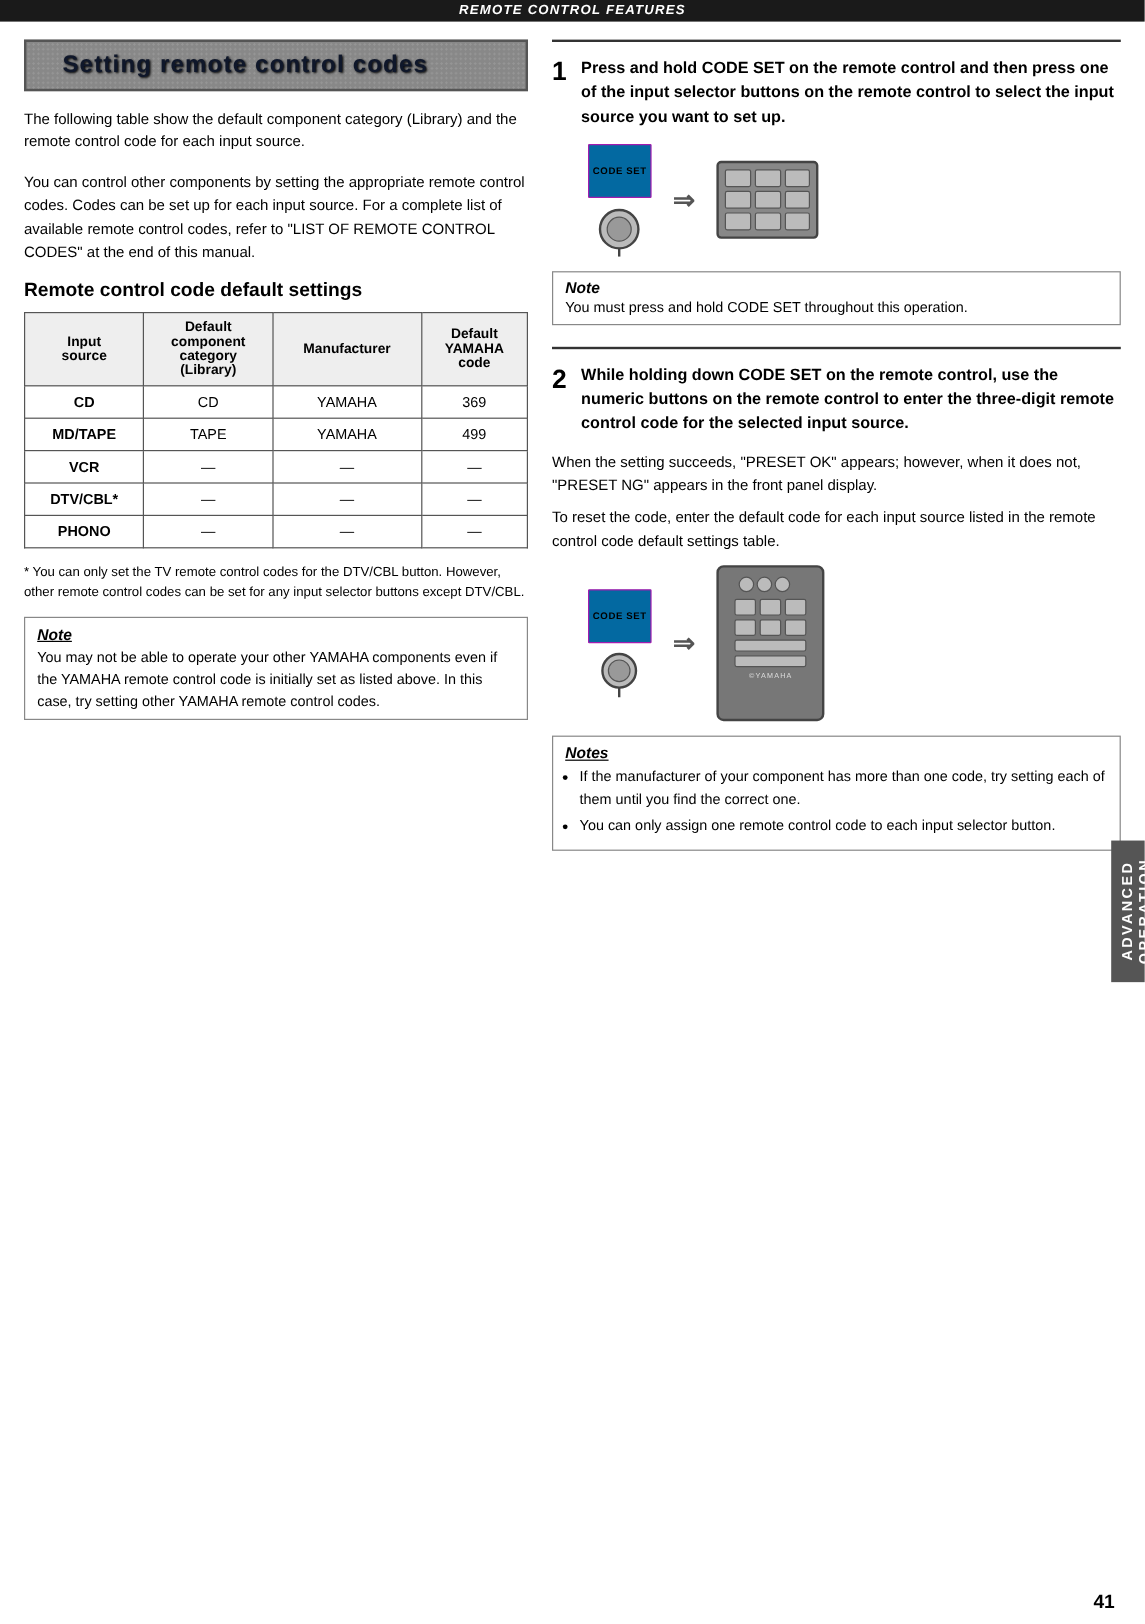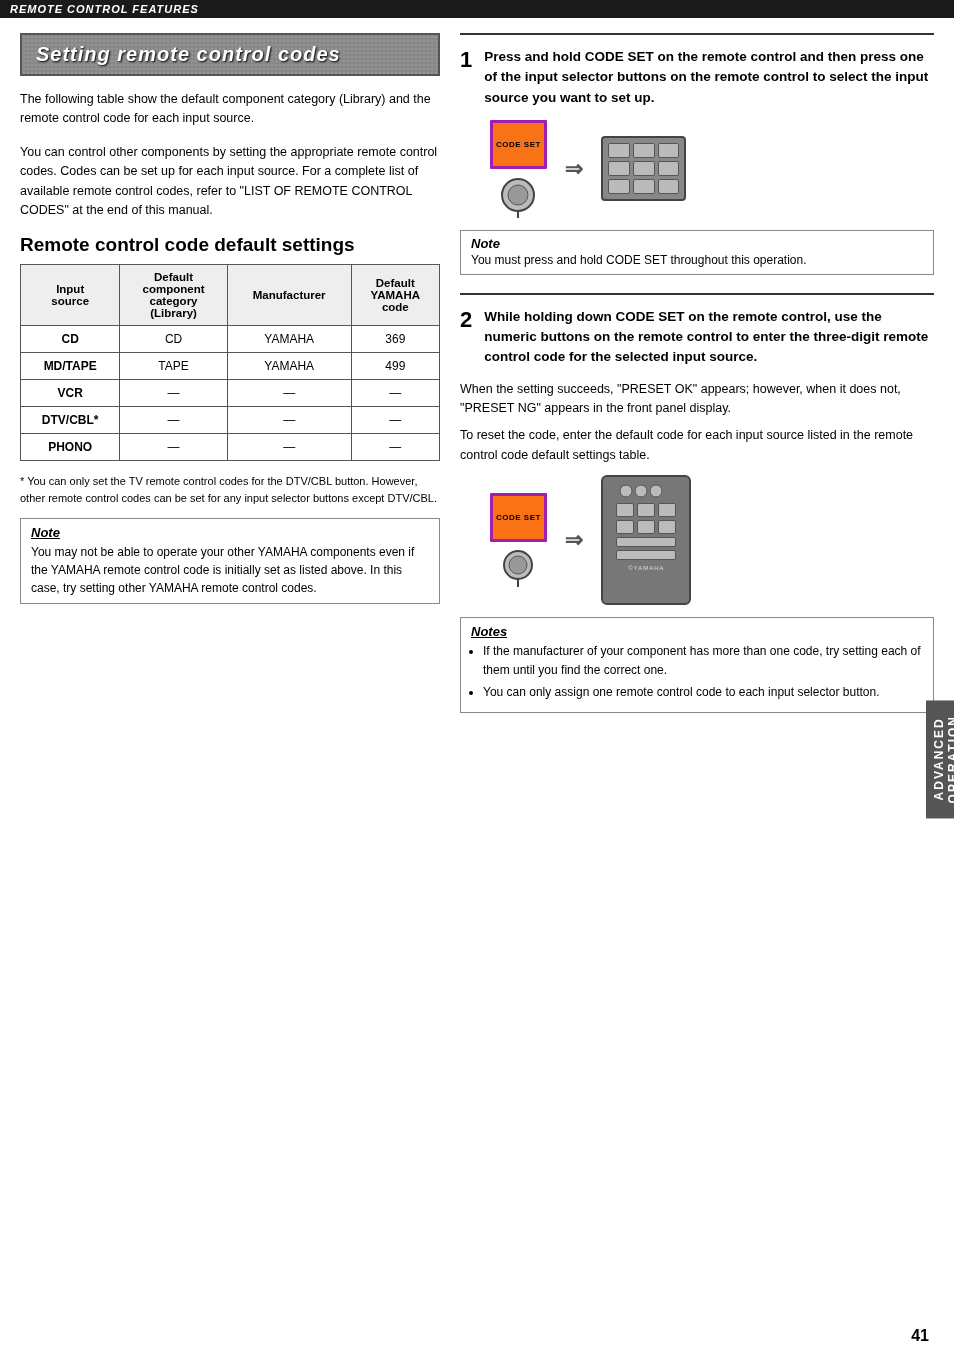"REMOTE CONTROL FEATURES" .header-bar { text-align: left -> center }
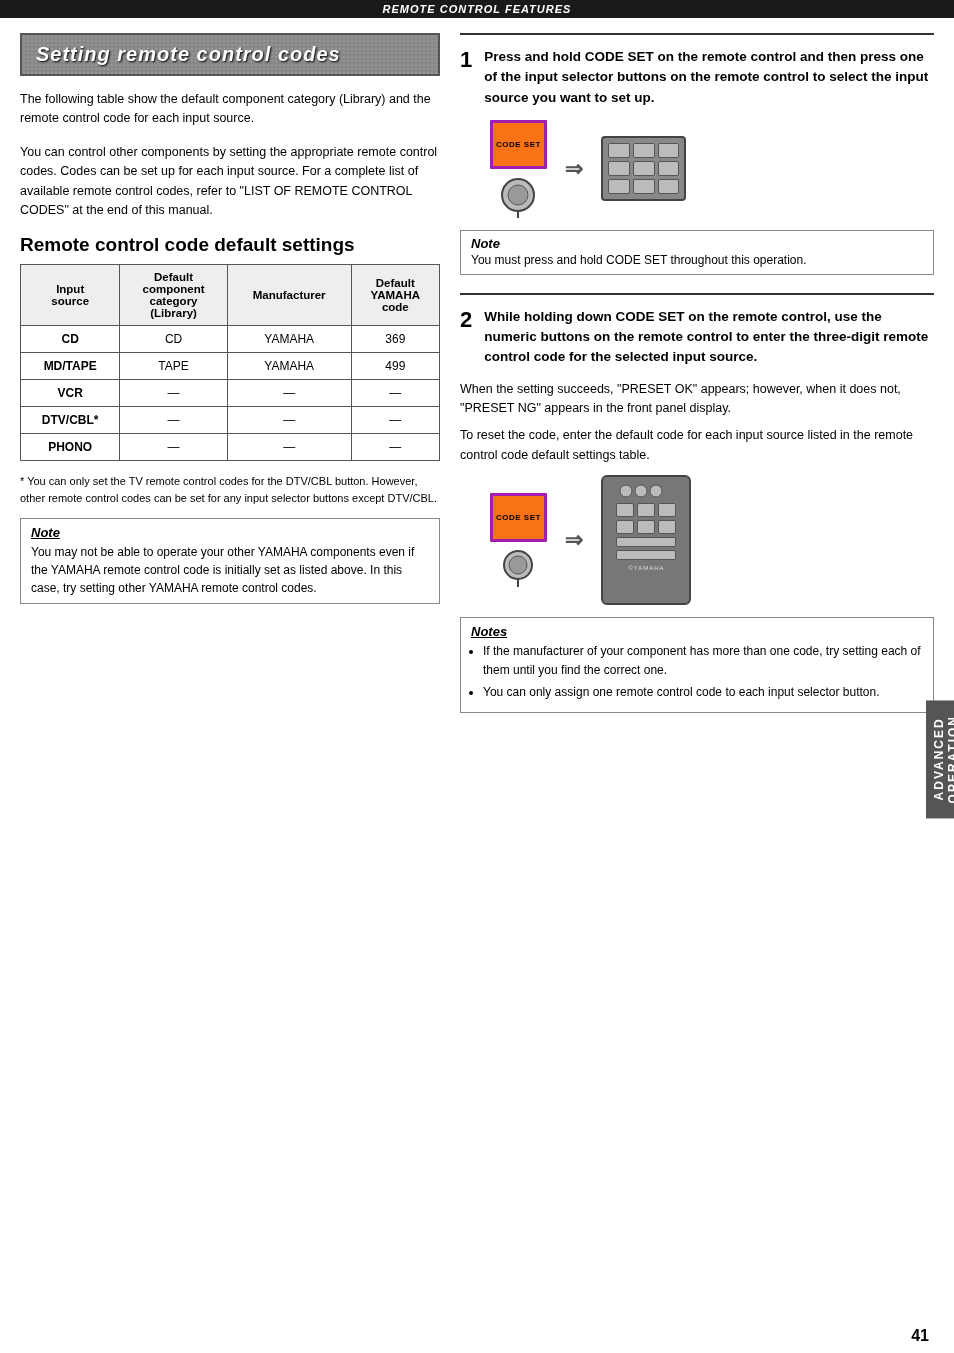"Setting remote control codes" .section-title h1 { color: #ffffff -> #0f172a; font-style: italic -> none; margin-left: none -> 16px }
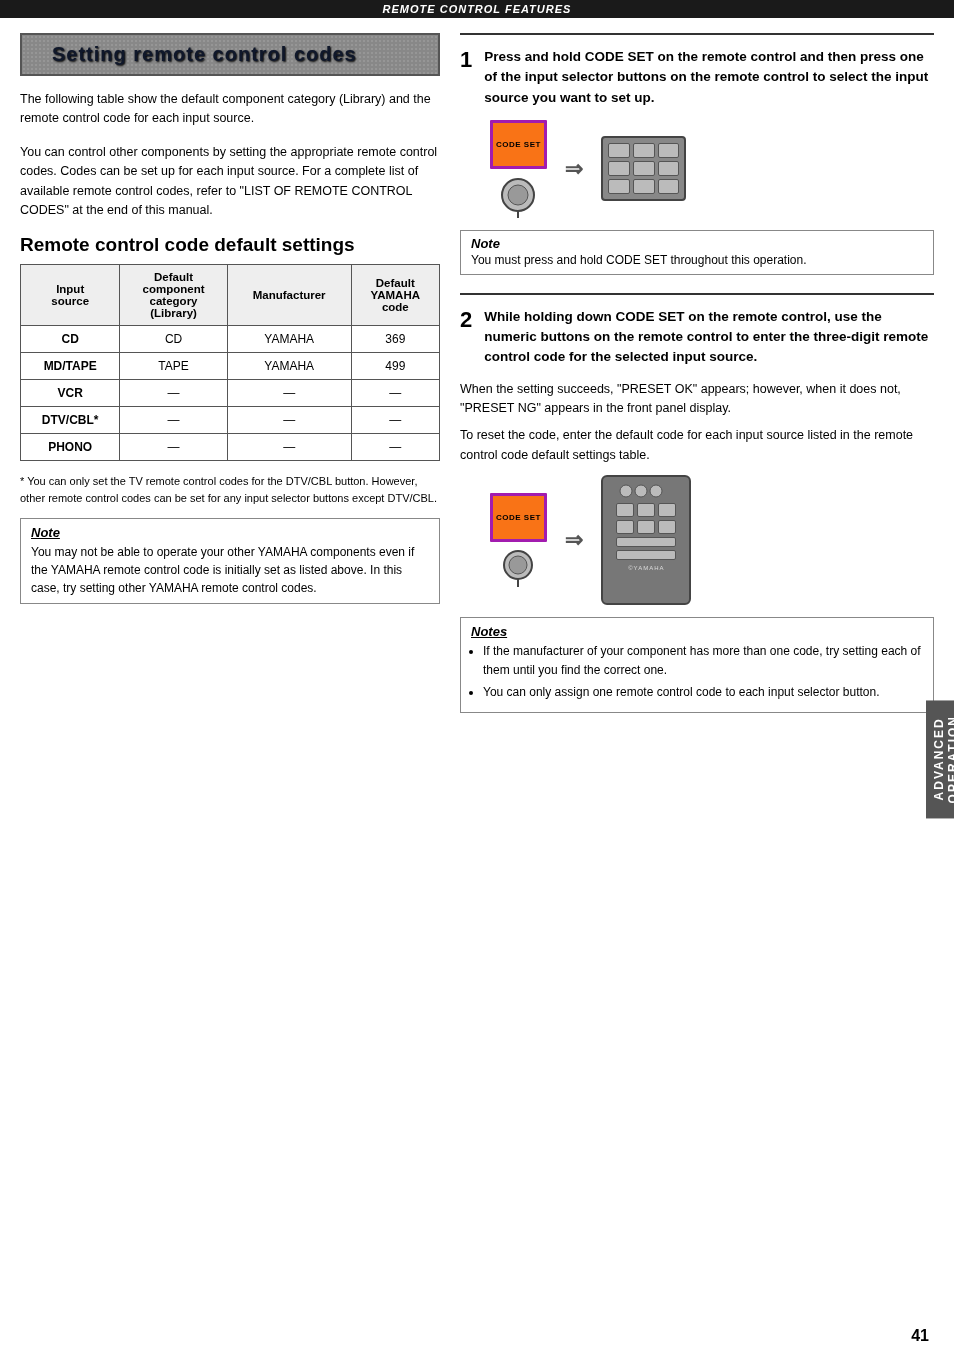"CODE SET" .code-set-label { background: #f97316 -> #0369a1; border: 3px solid #a21caf -> 1px solid #a21caf }
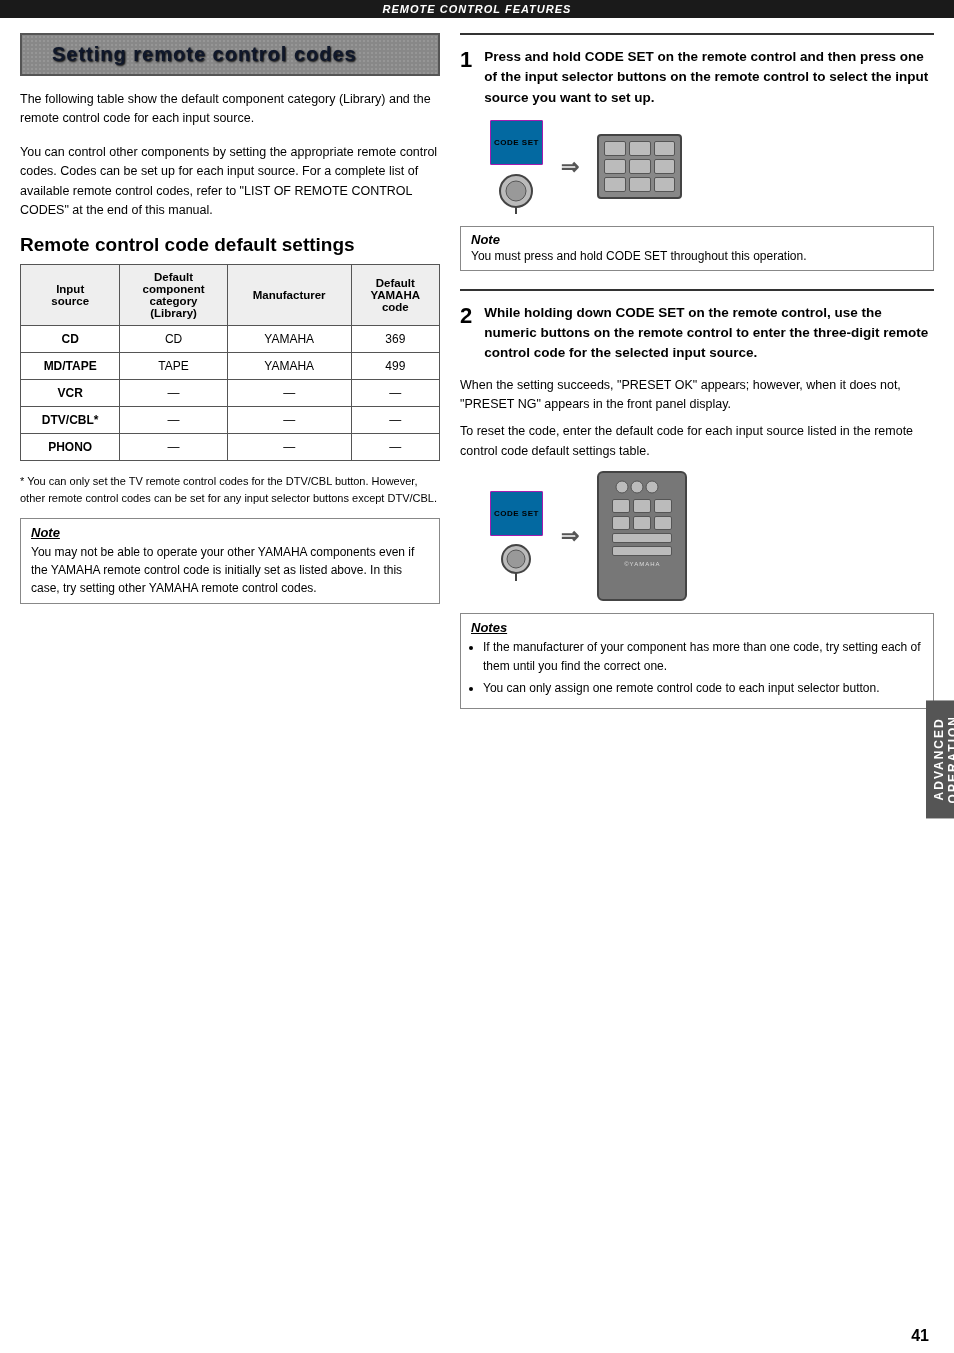"Remote control code default settings" .table-heading { font-size: 19px -> 16px }
